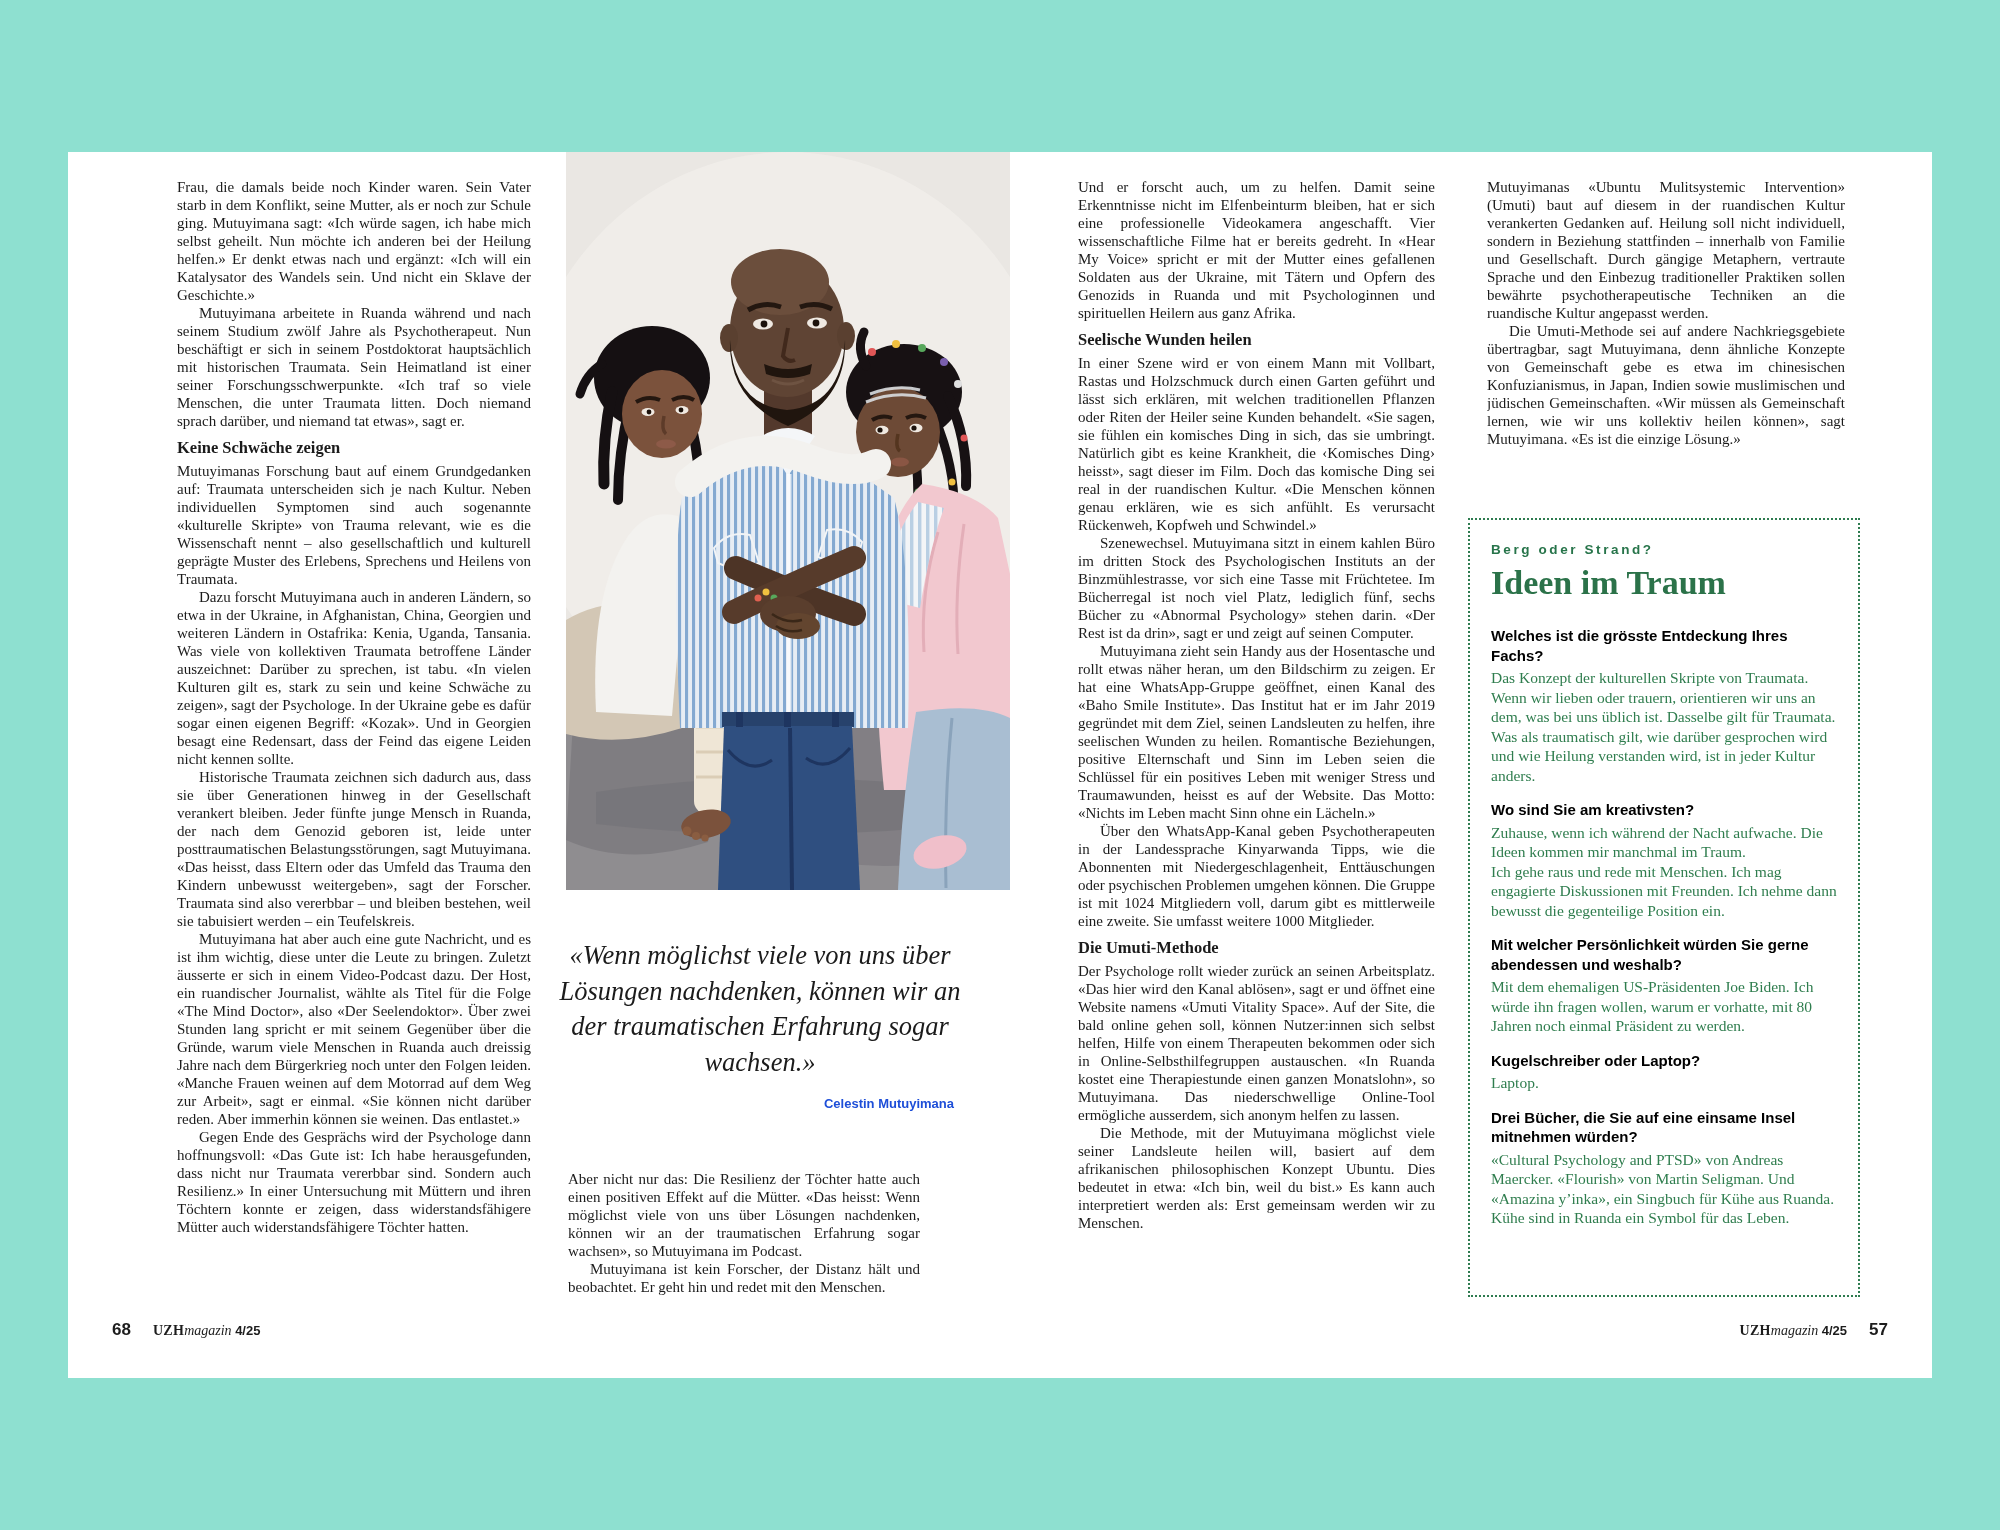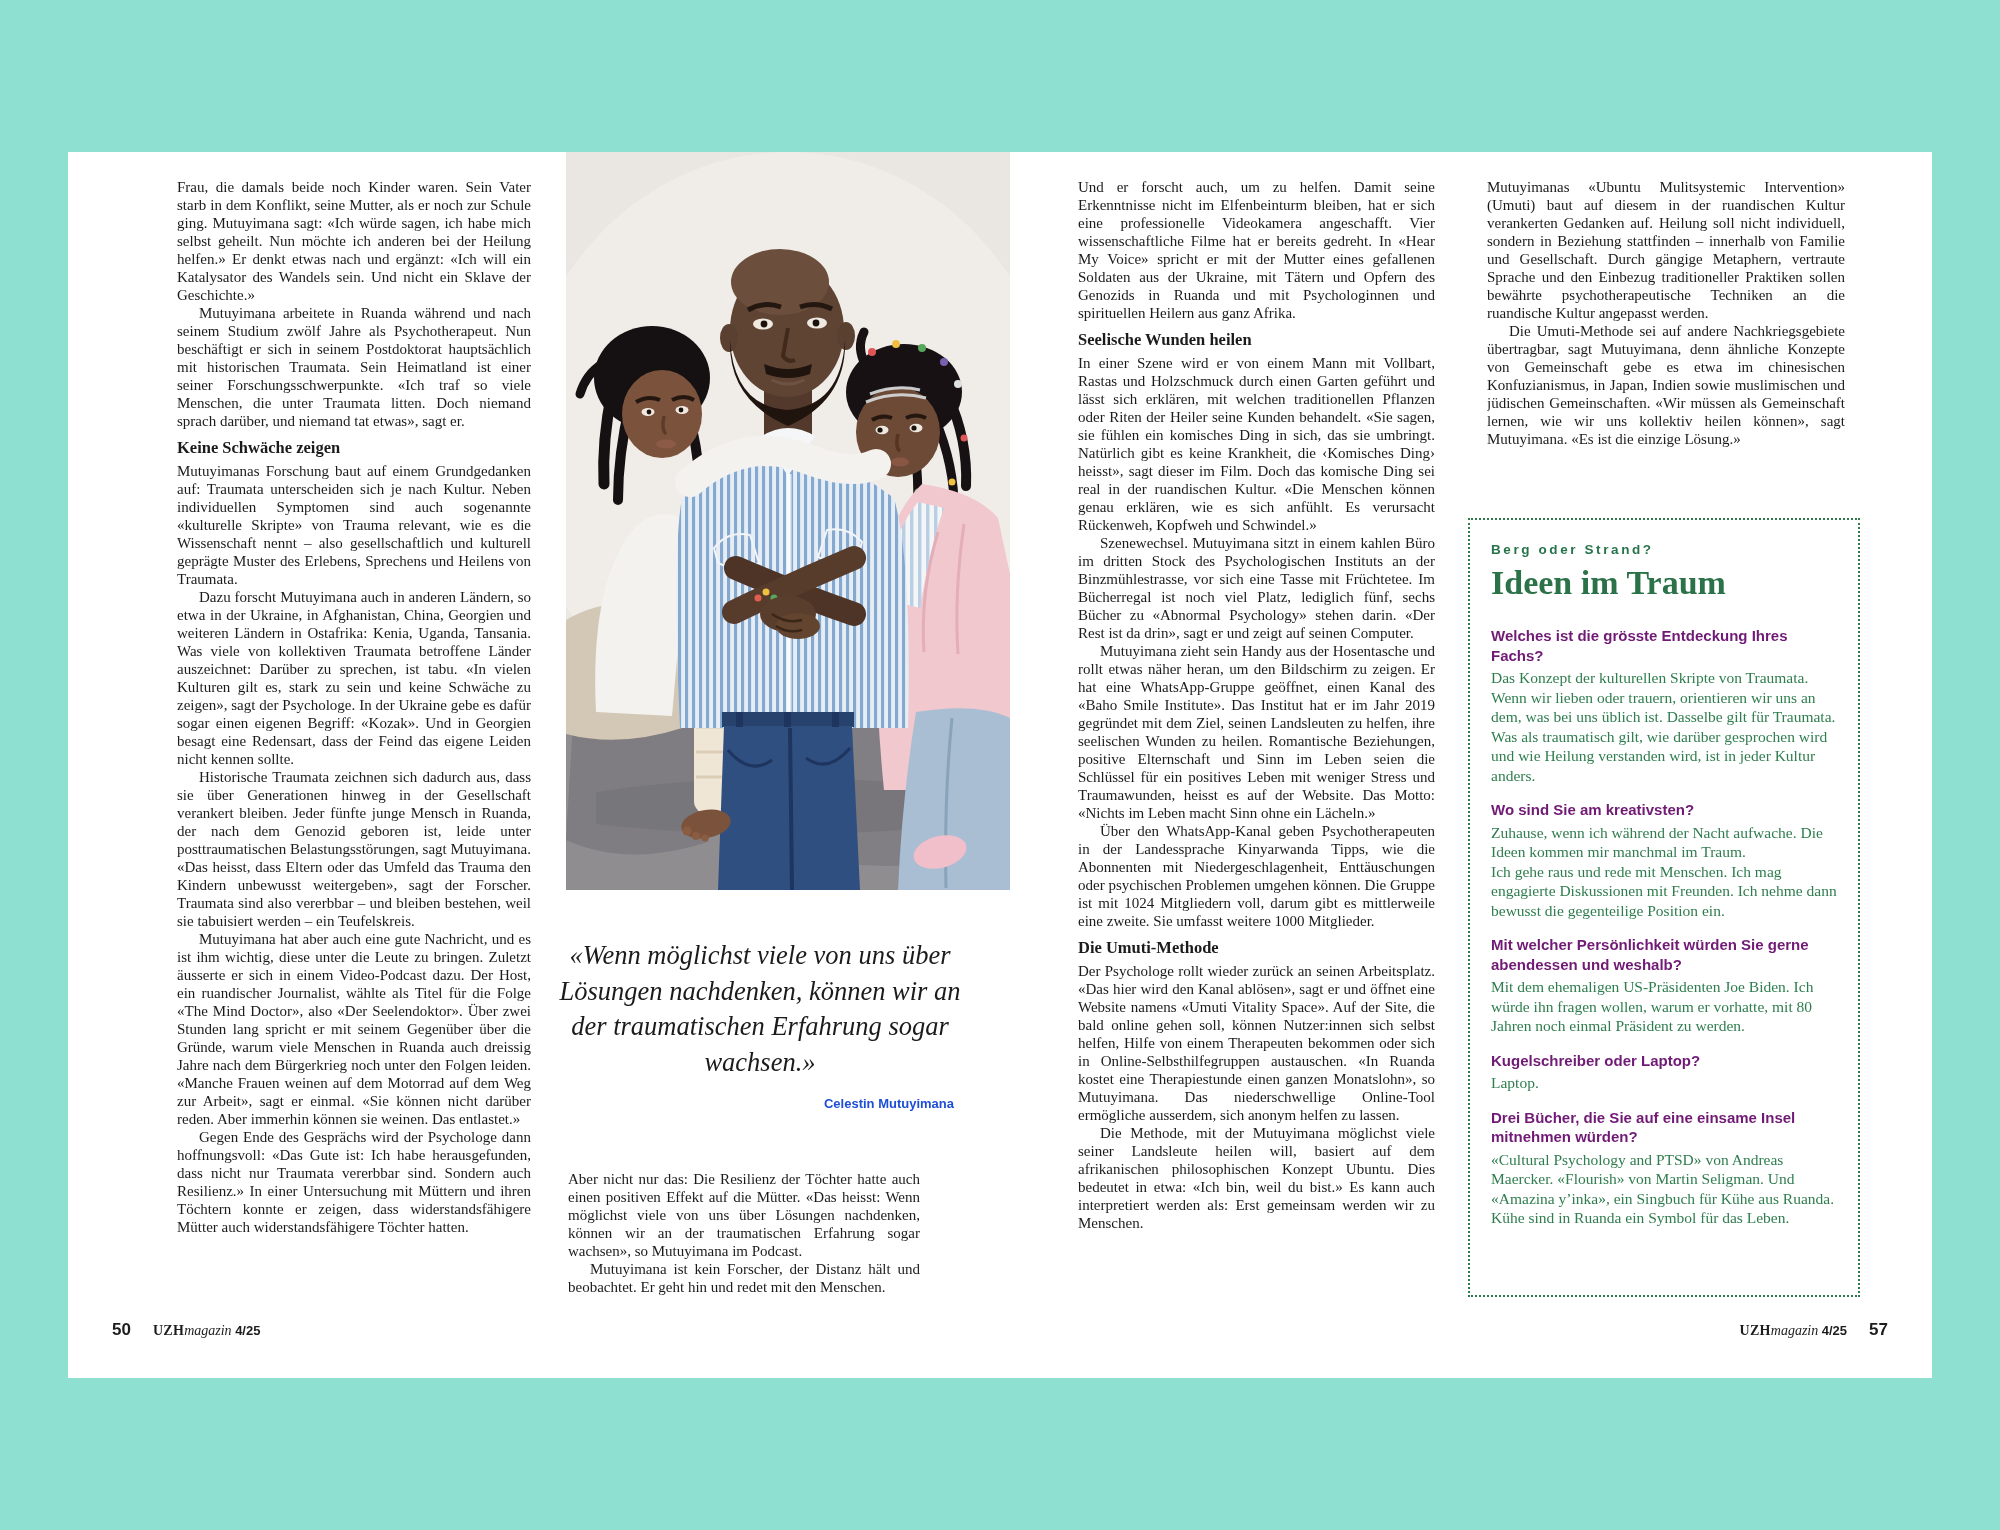"Welches ist die grösste Entdeckung" .sidebar .q { color: #701a75 -> #000000 }
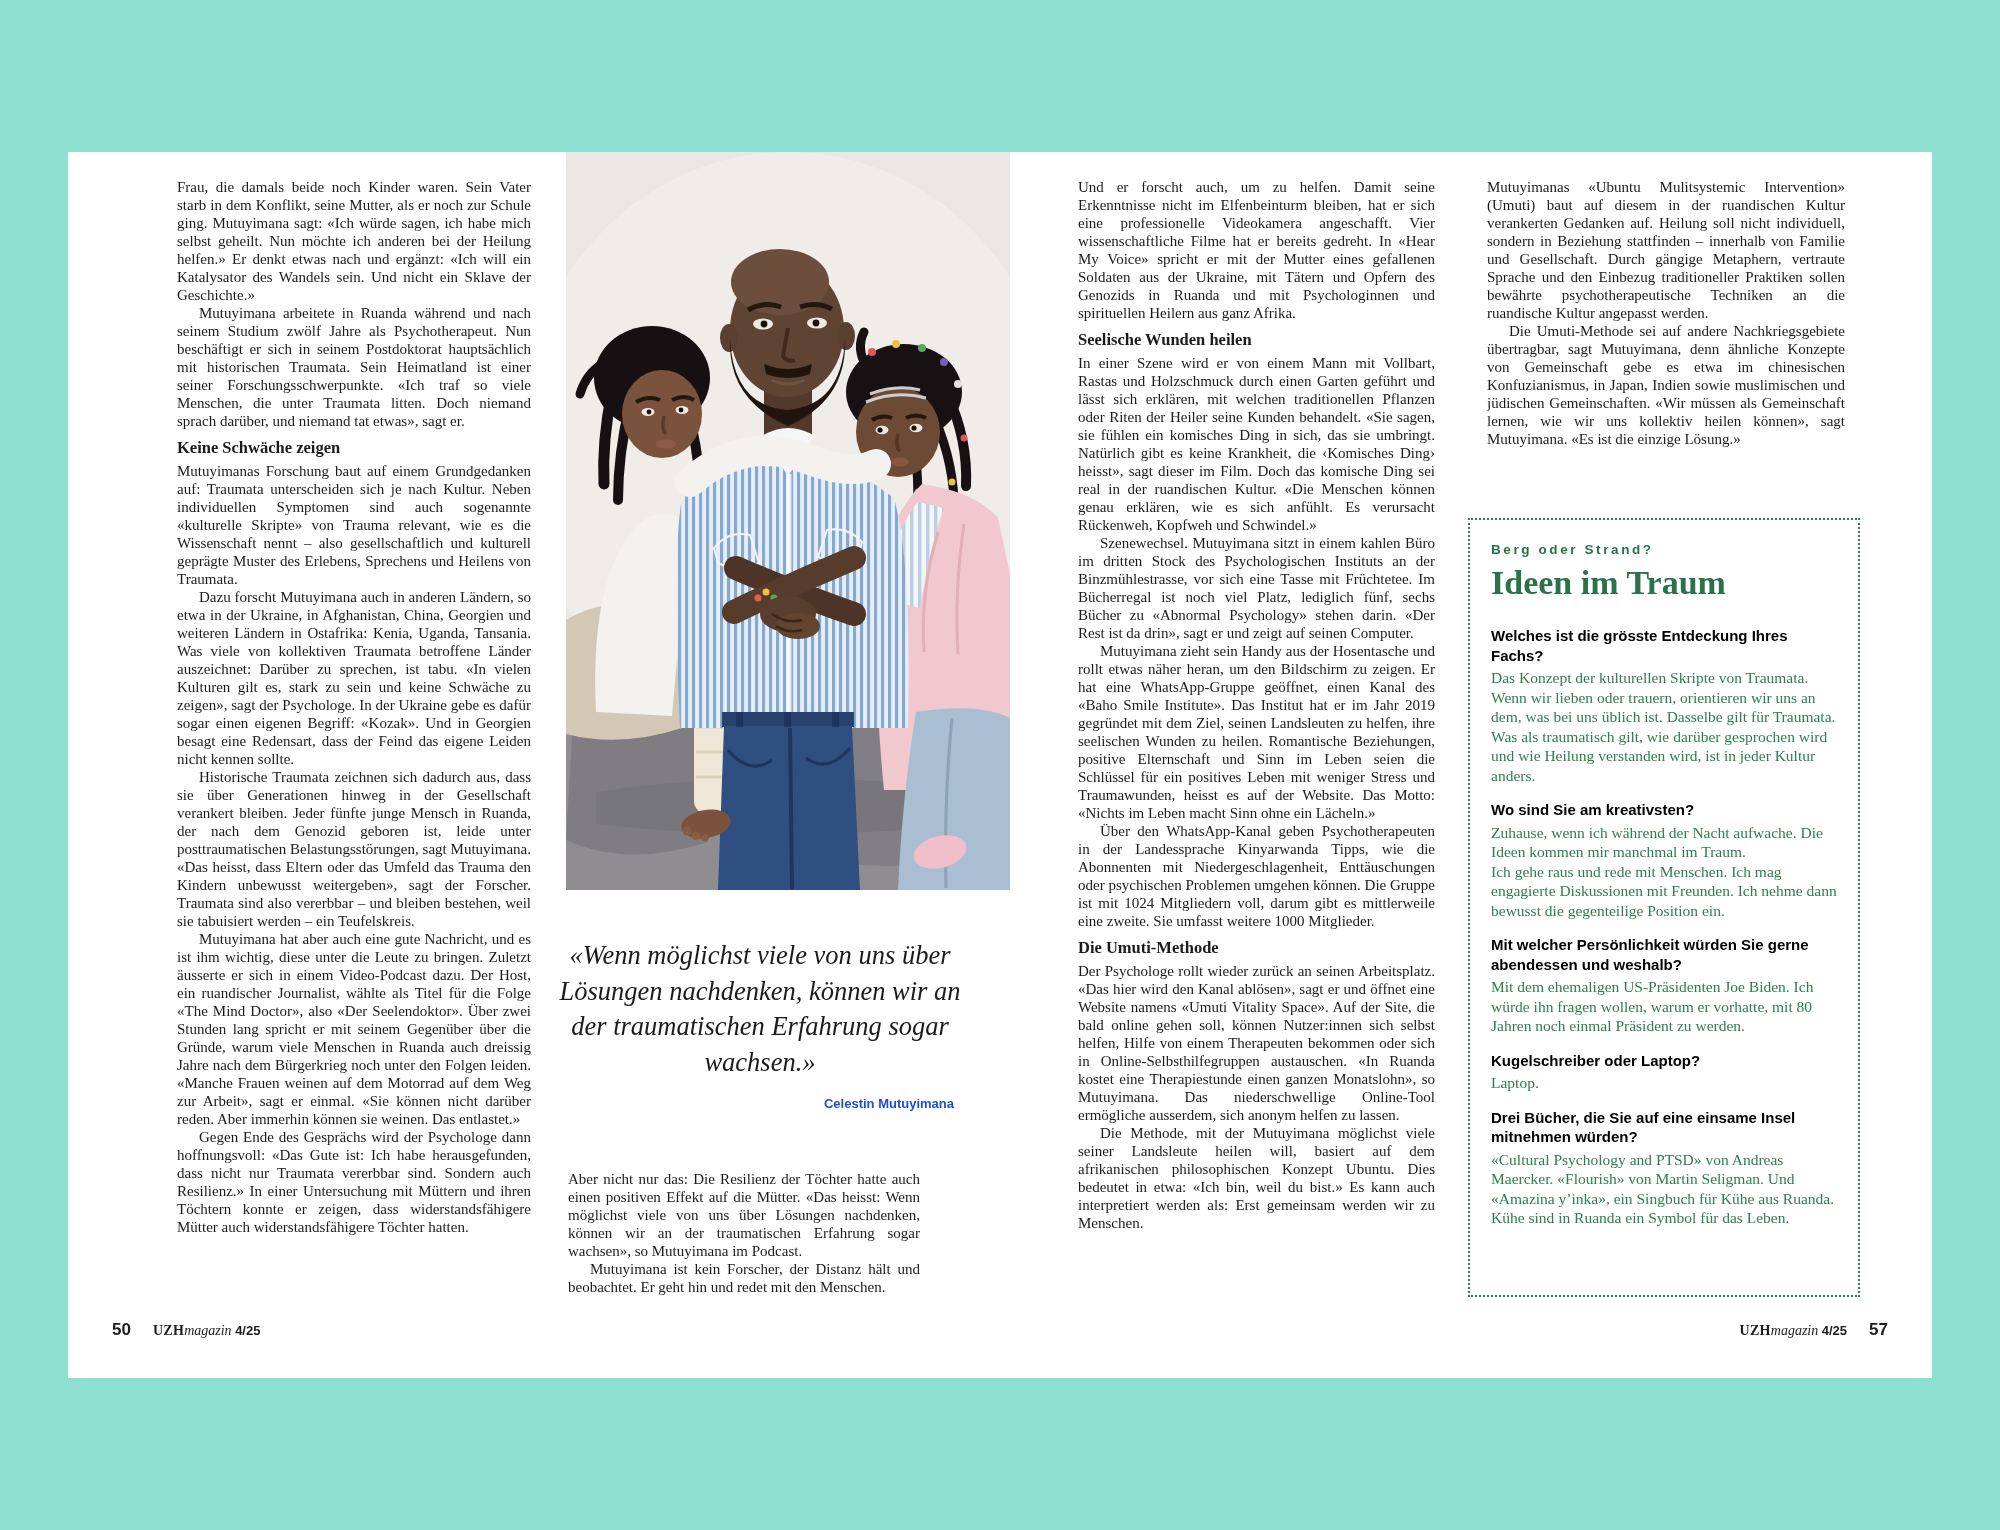"50" span.pageno { text: 50 -> 68 }
